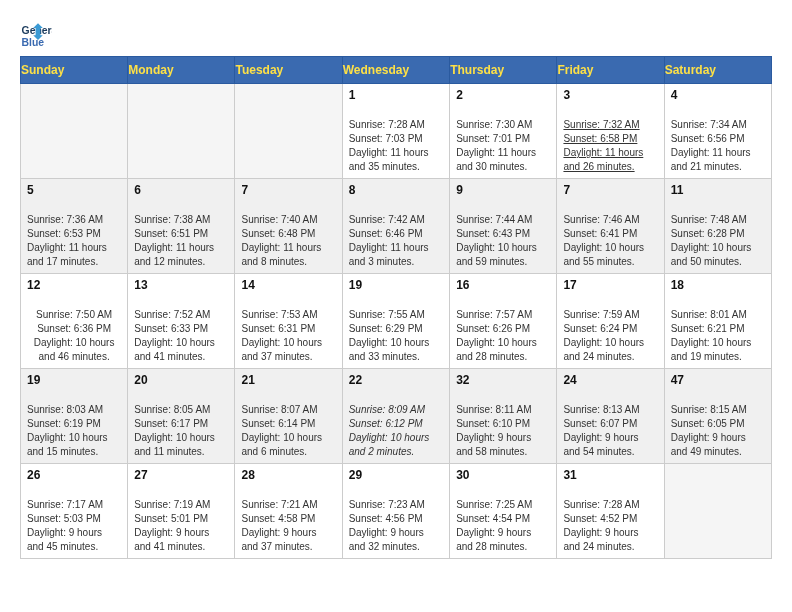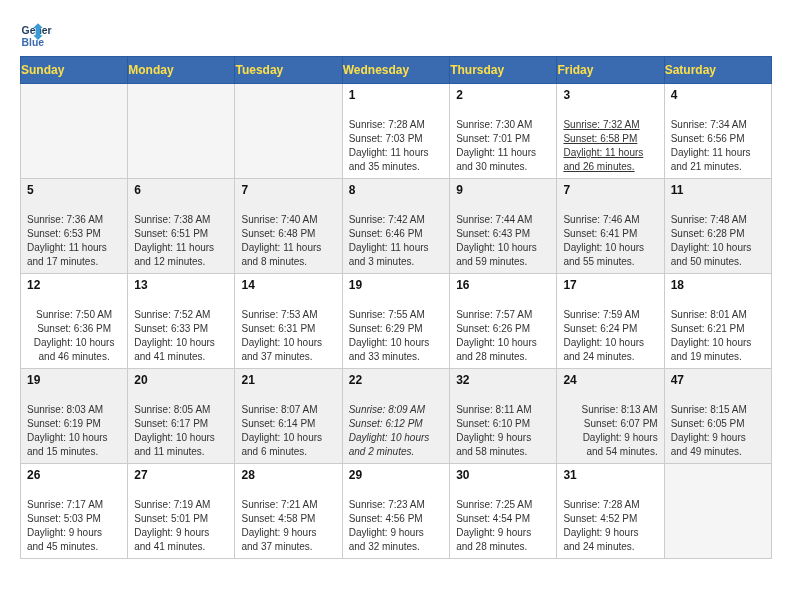"Sunrise: 8:13 AM" div.day-detail { text-align: right -> none }
